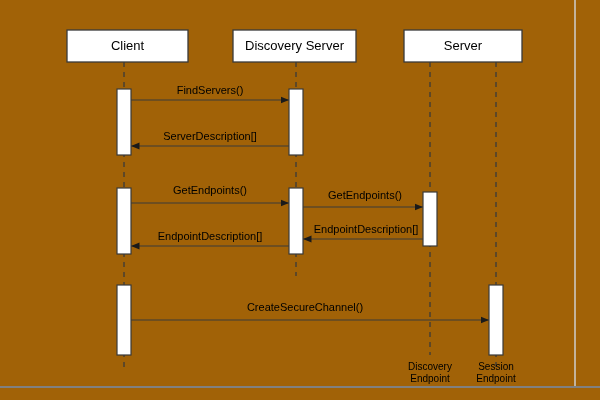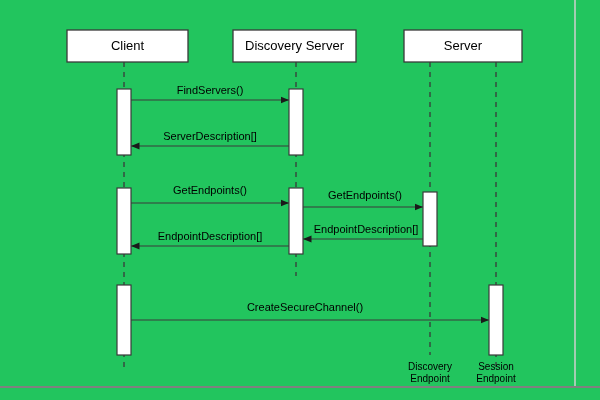"Client" #diagram-canvas { background: #22c55e -> #a16207 }
